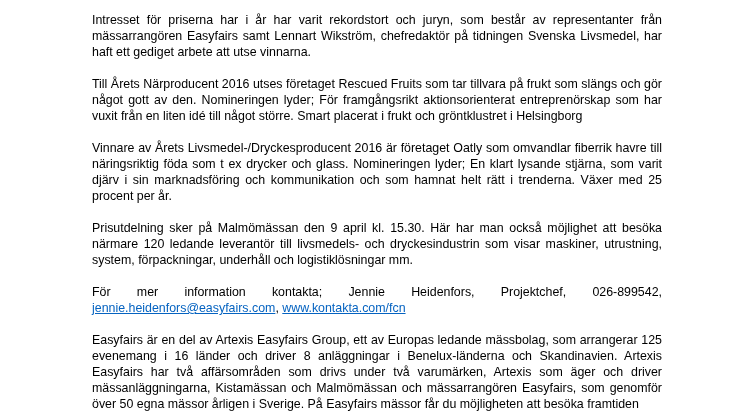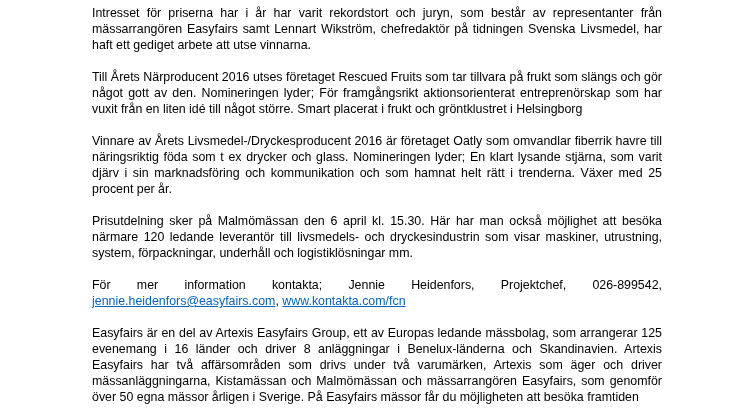"Intresset för priserna har i" .document { padding: 5px 84px 0 92px -> 12px 84px 0 92px }
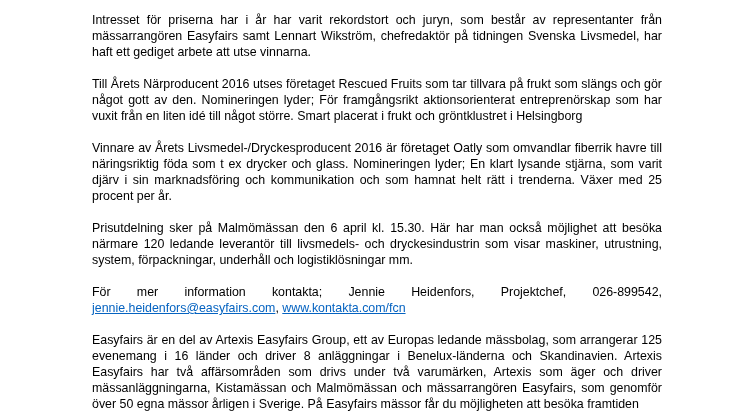"Prisutdelning sker på Malmömässan den" p { text: 6 -> 9 }
